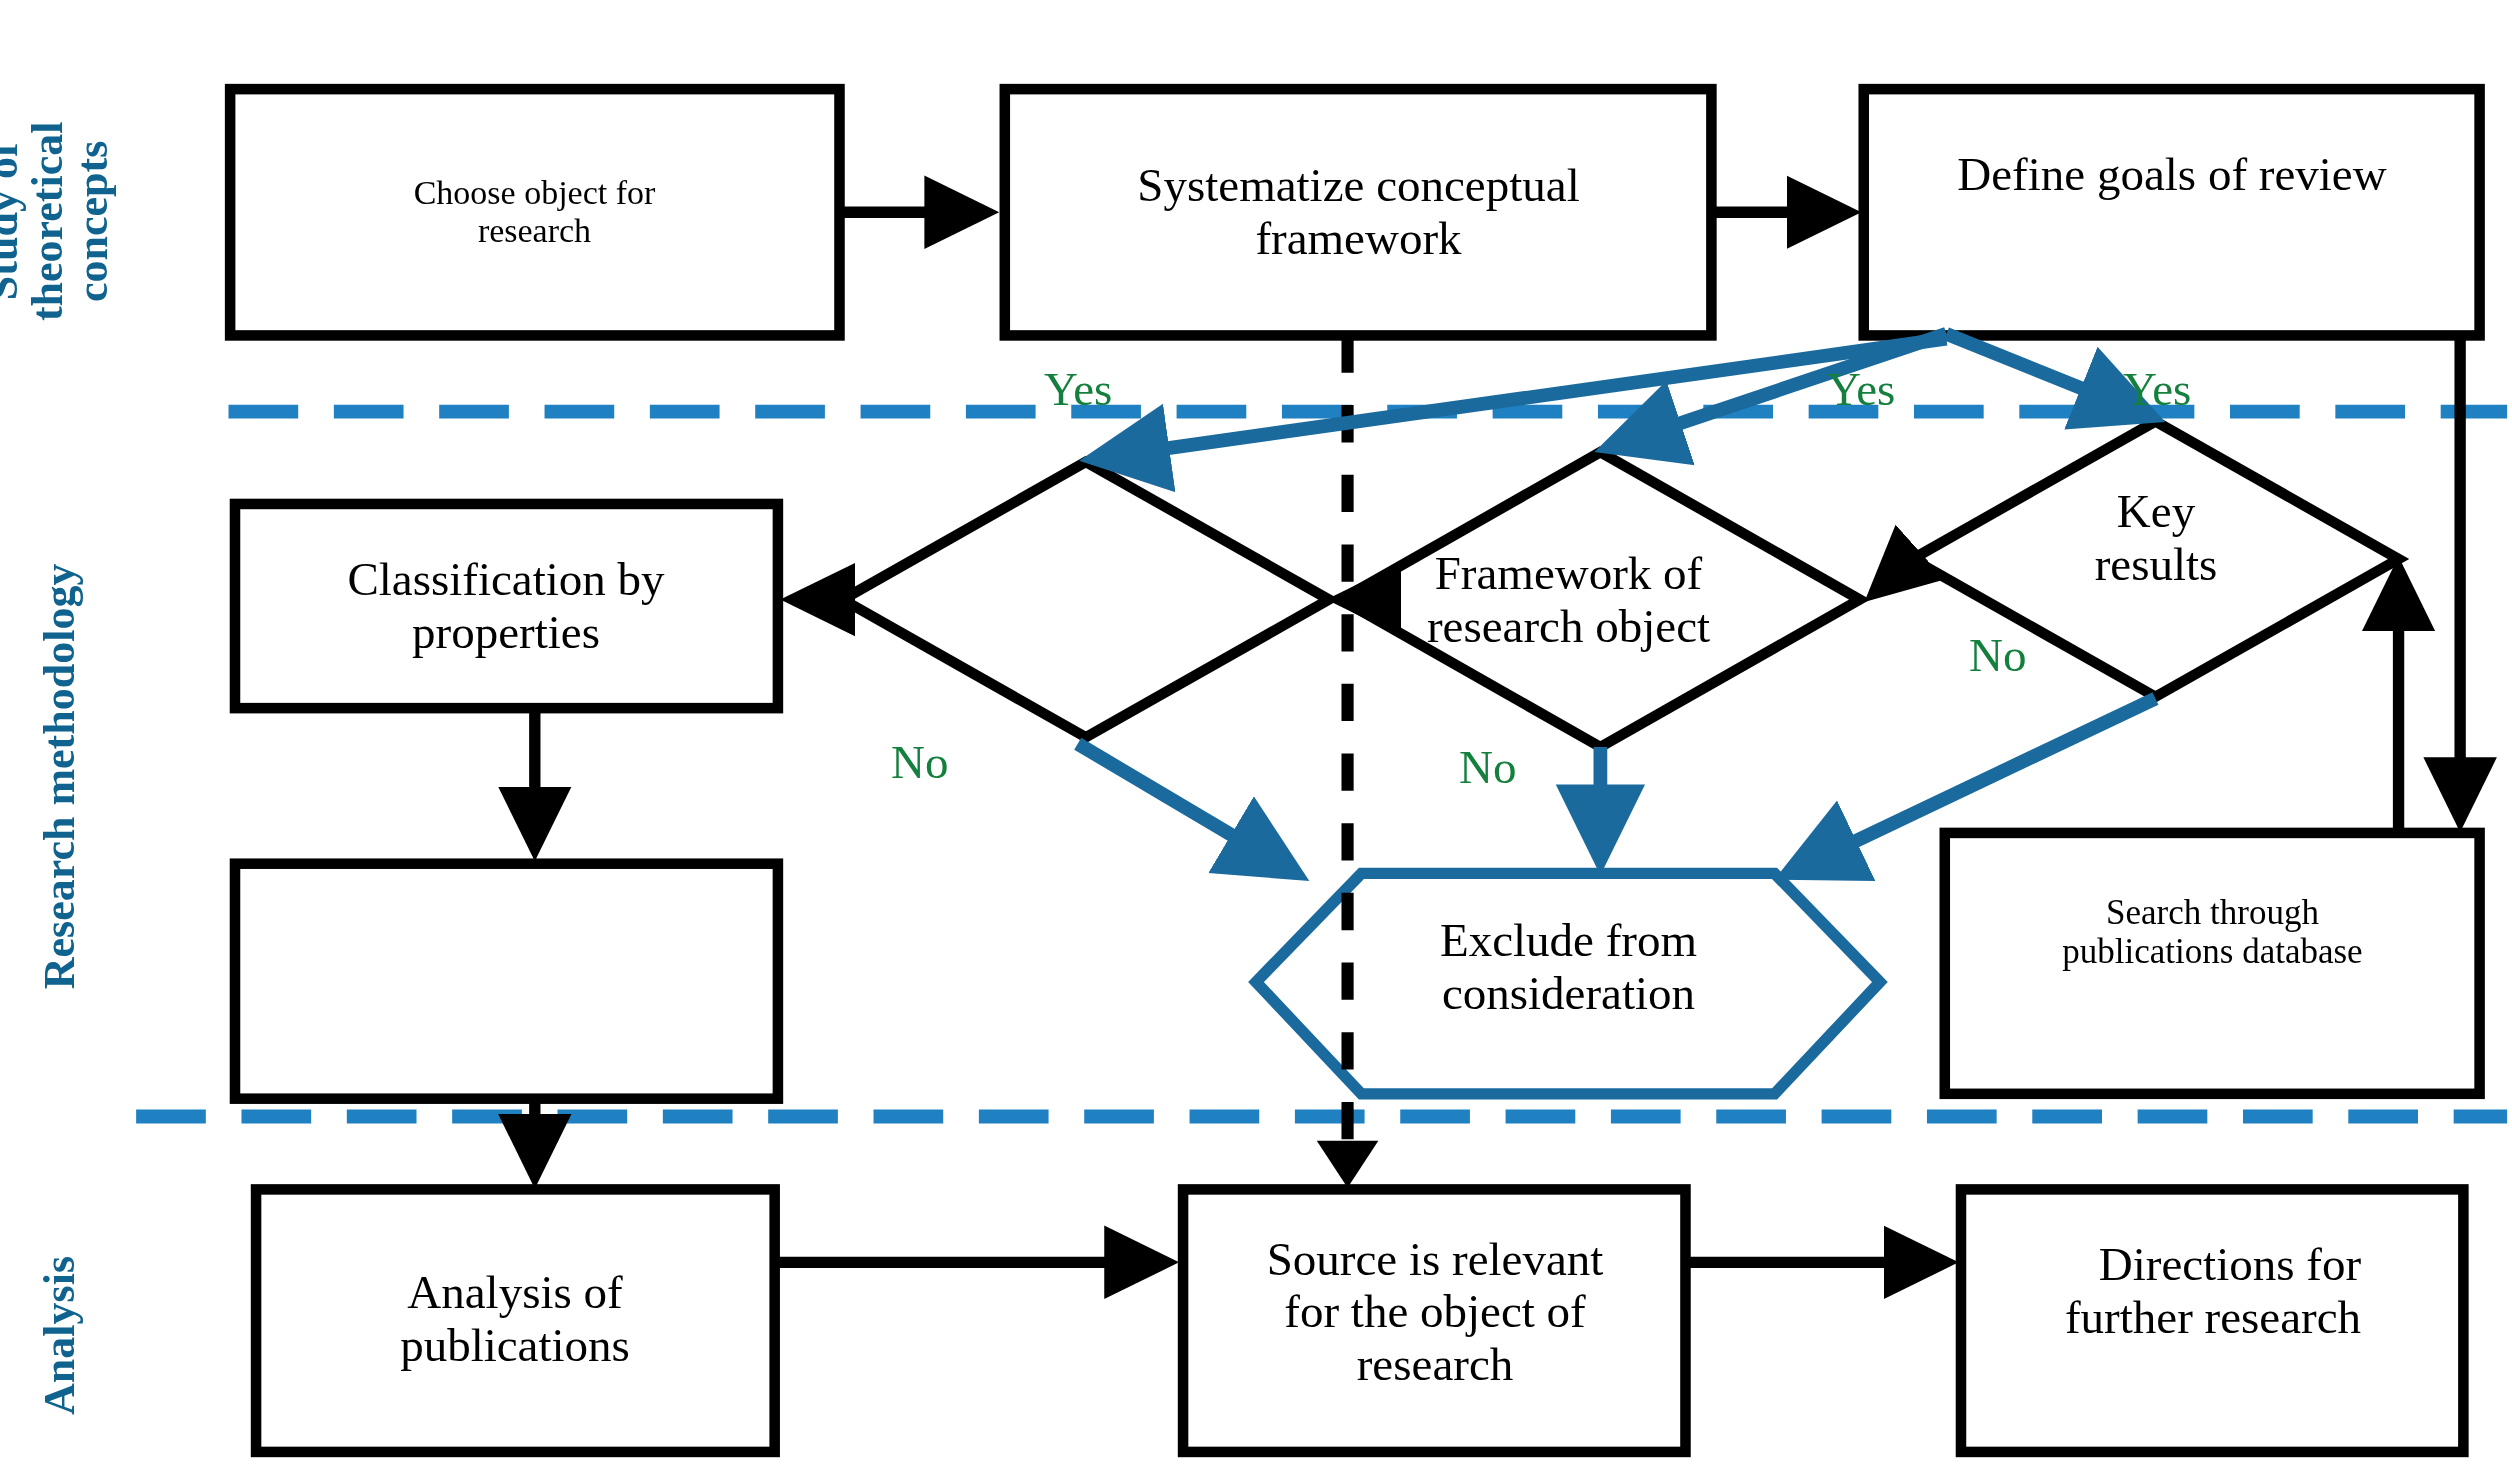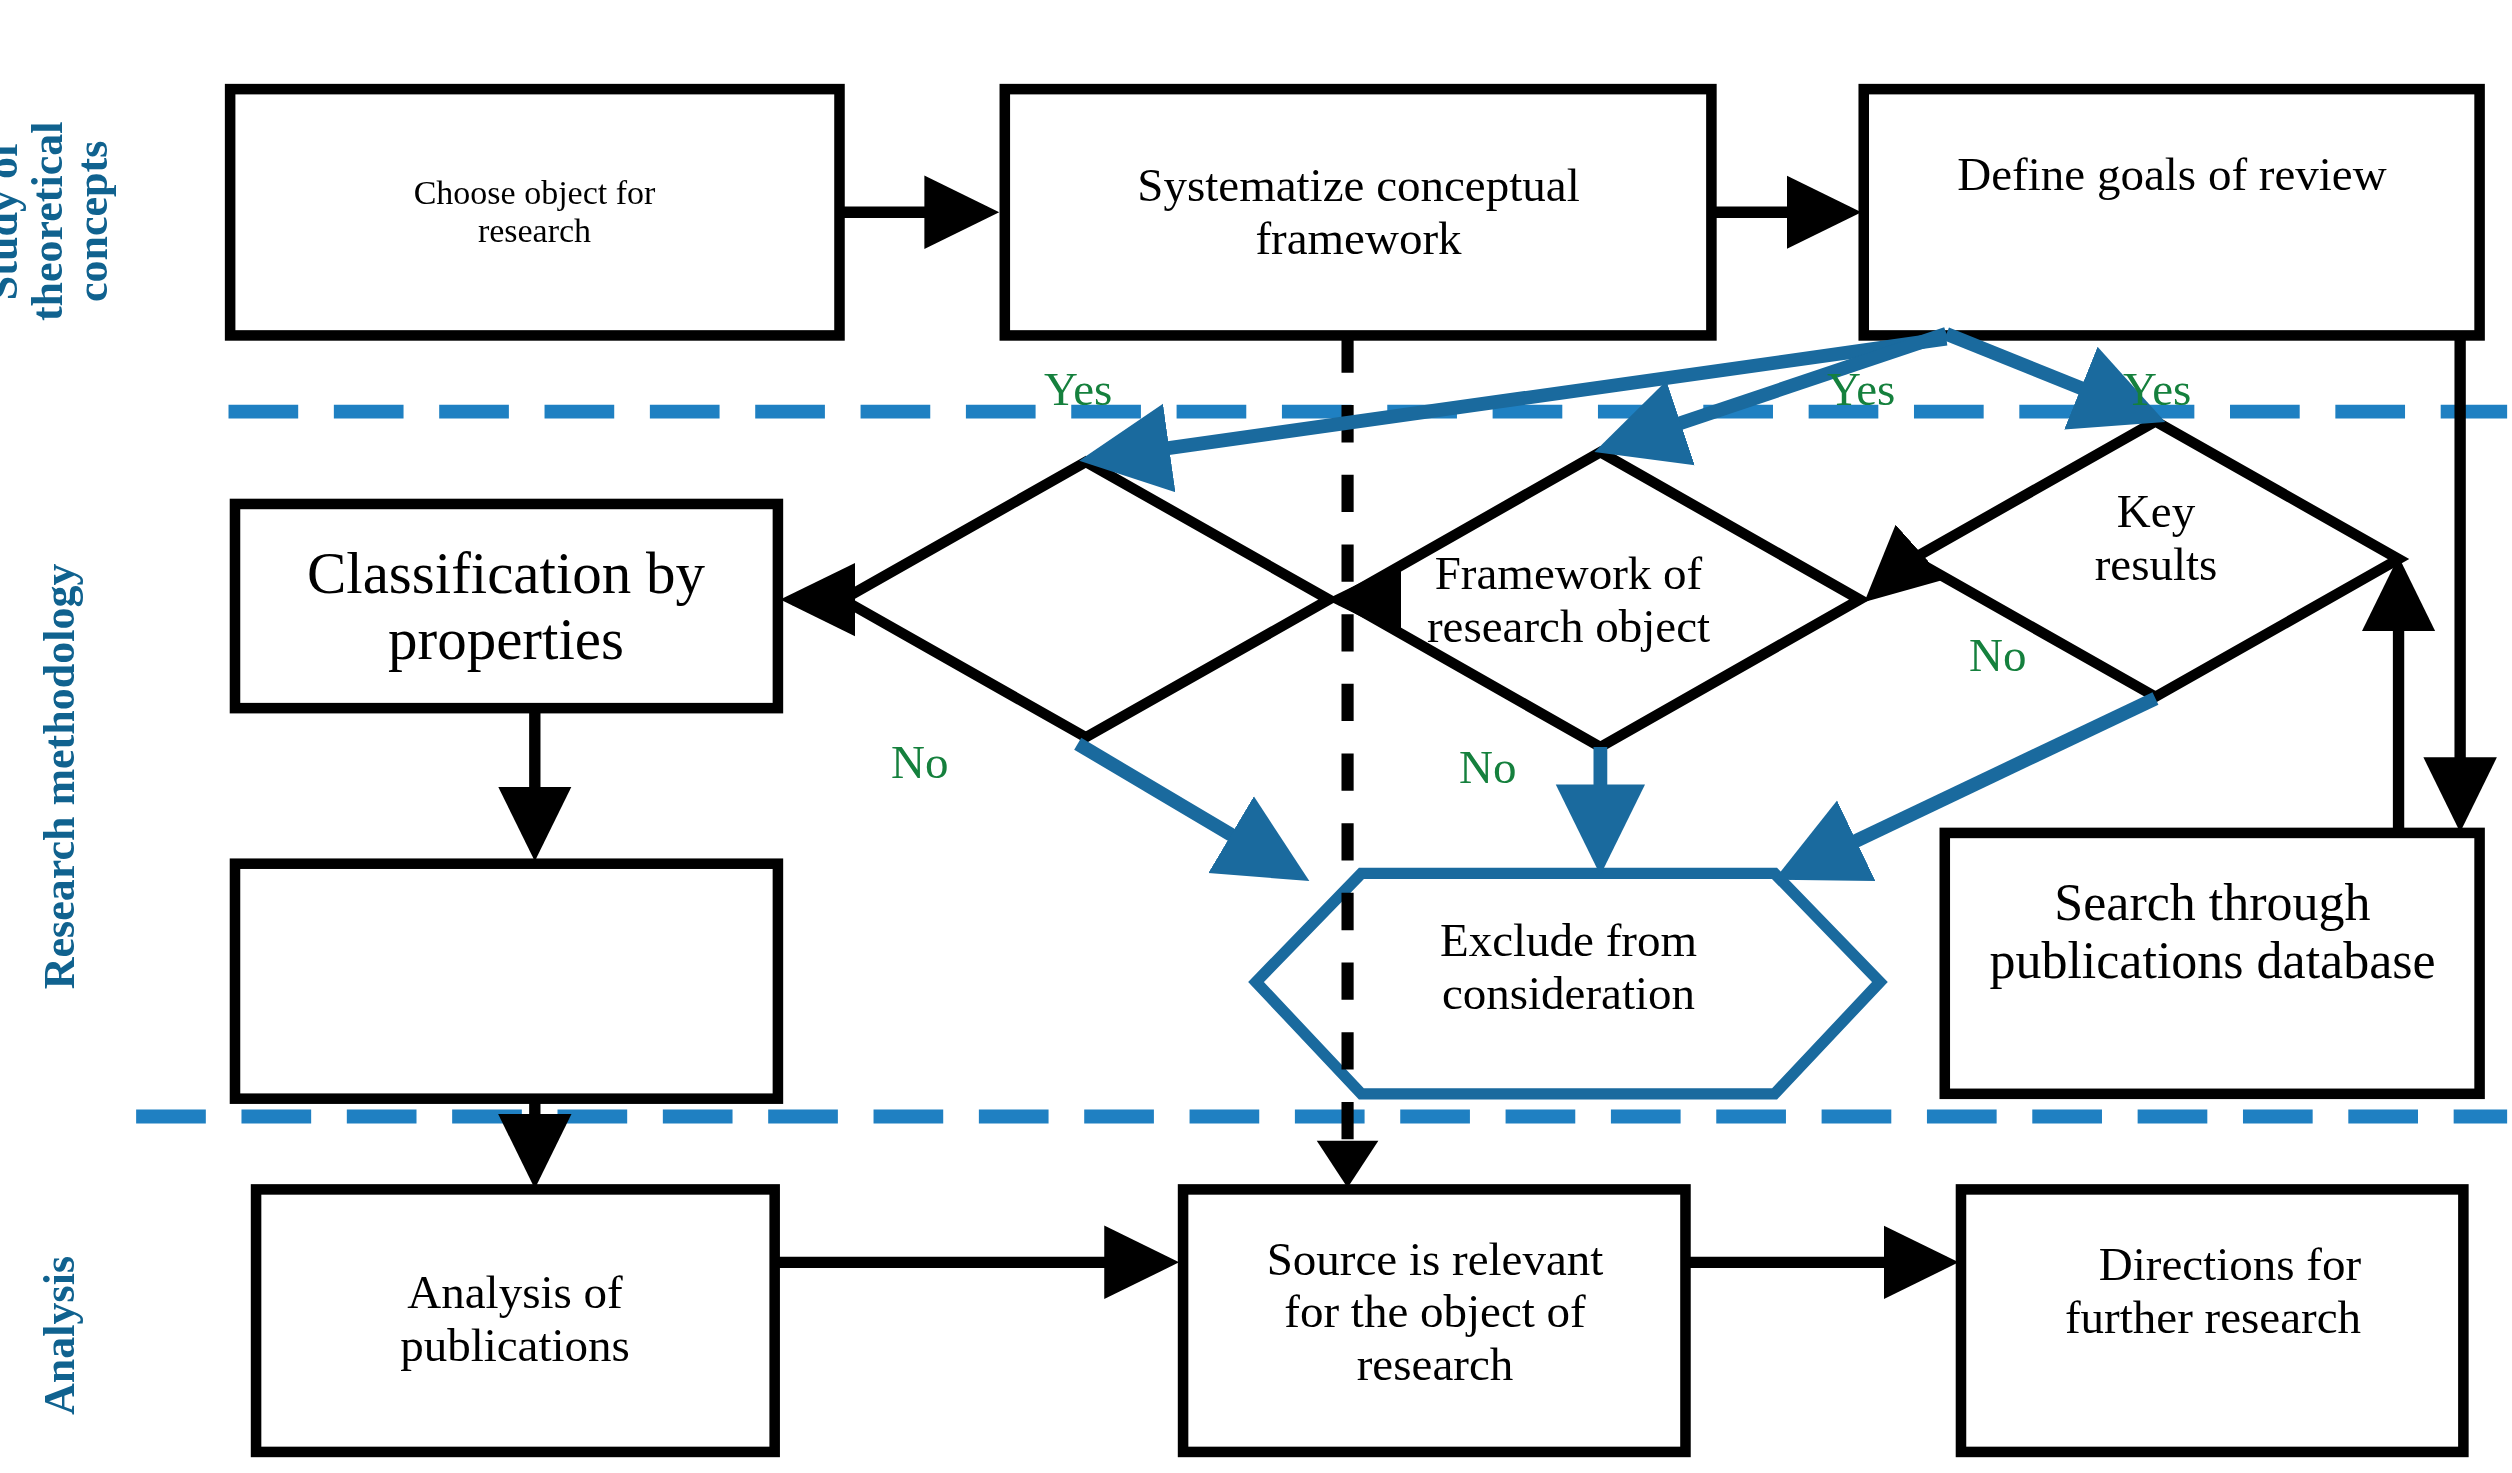"Classification by" div.node-text { font-size: 59px -> 47px }
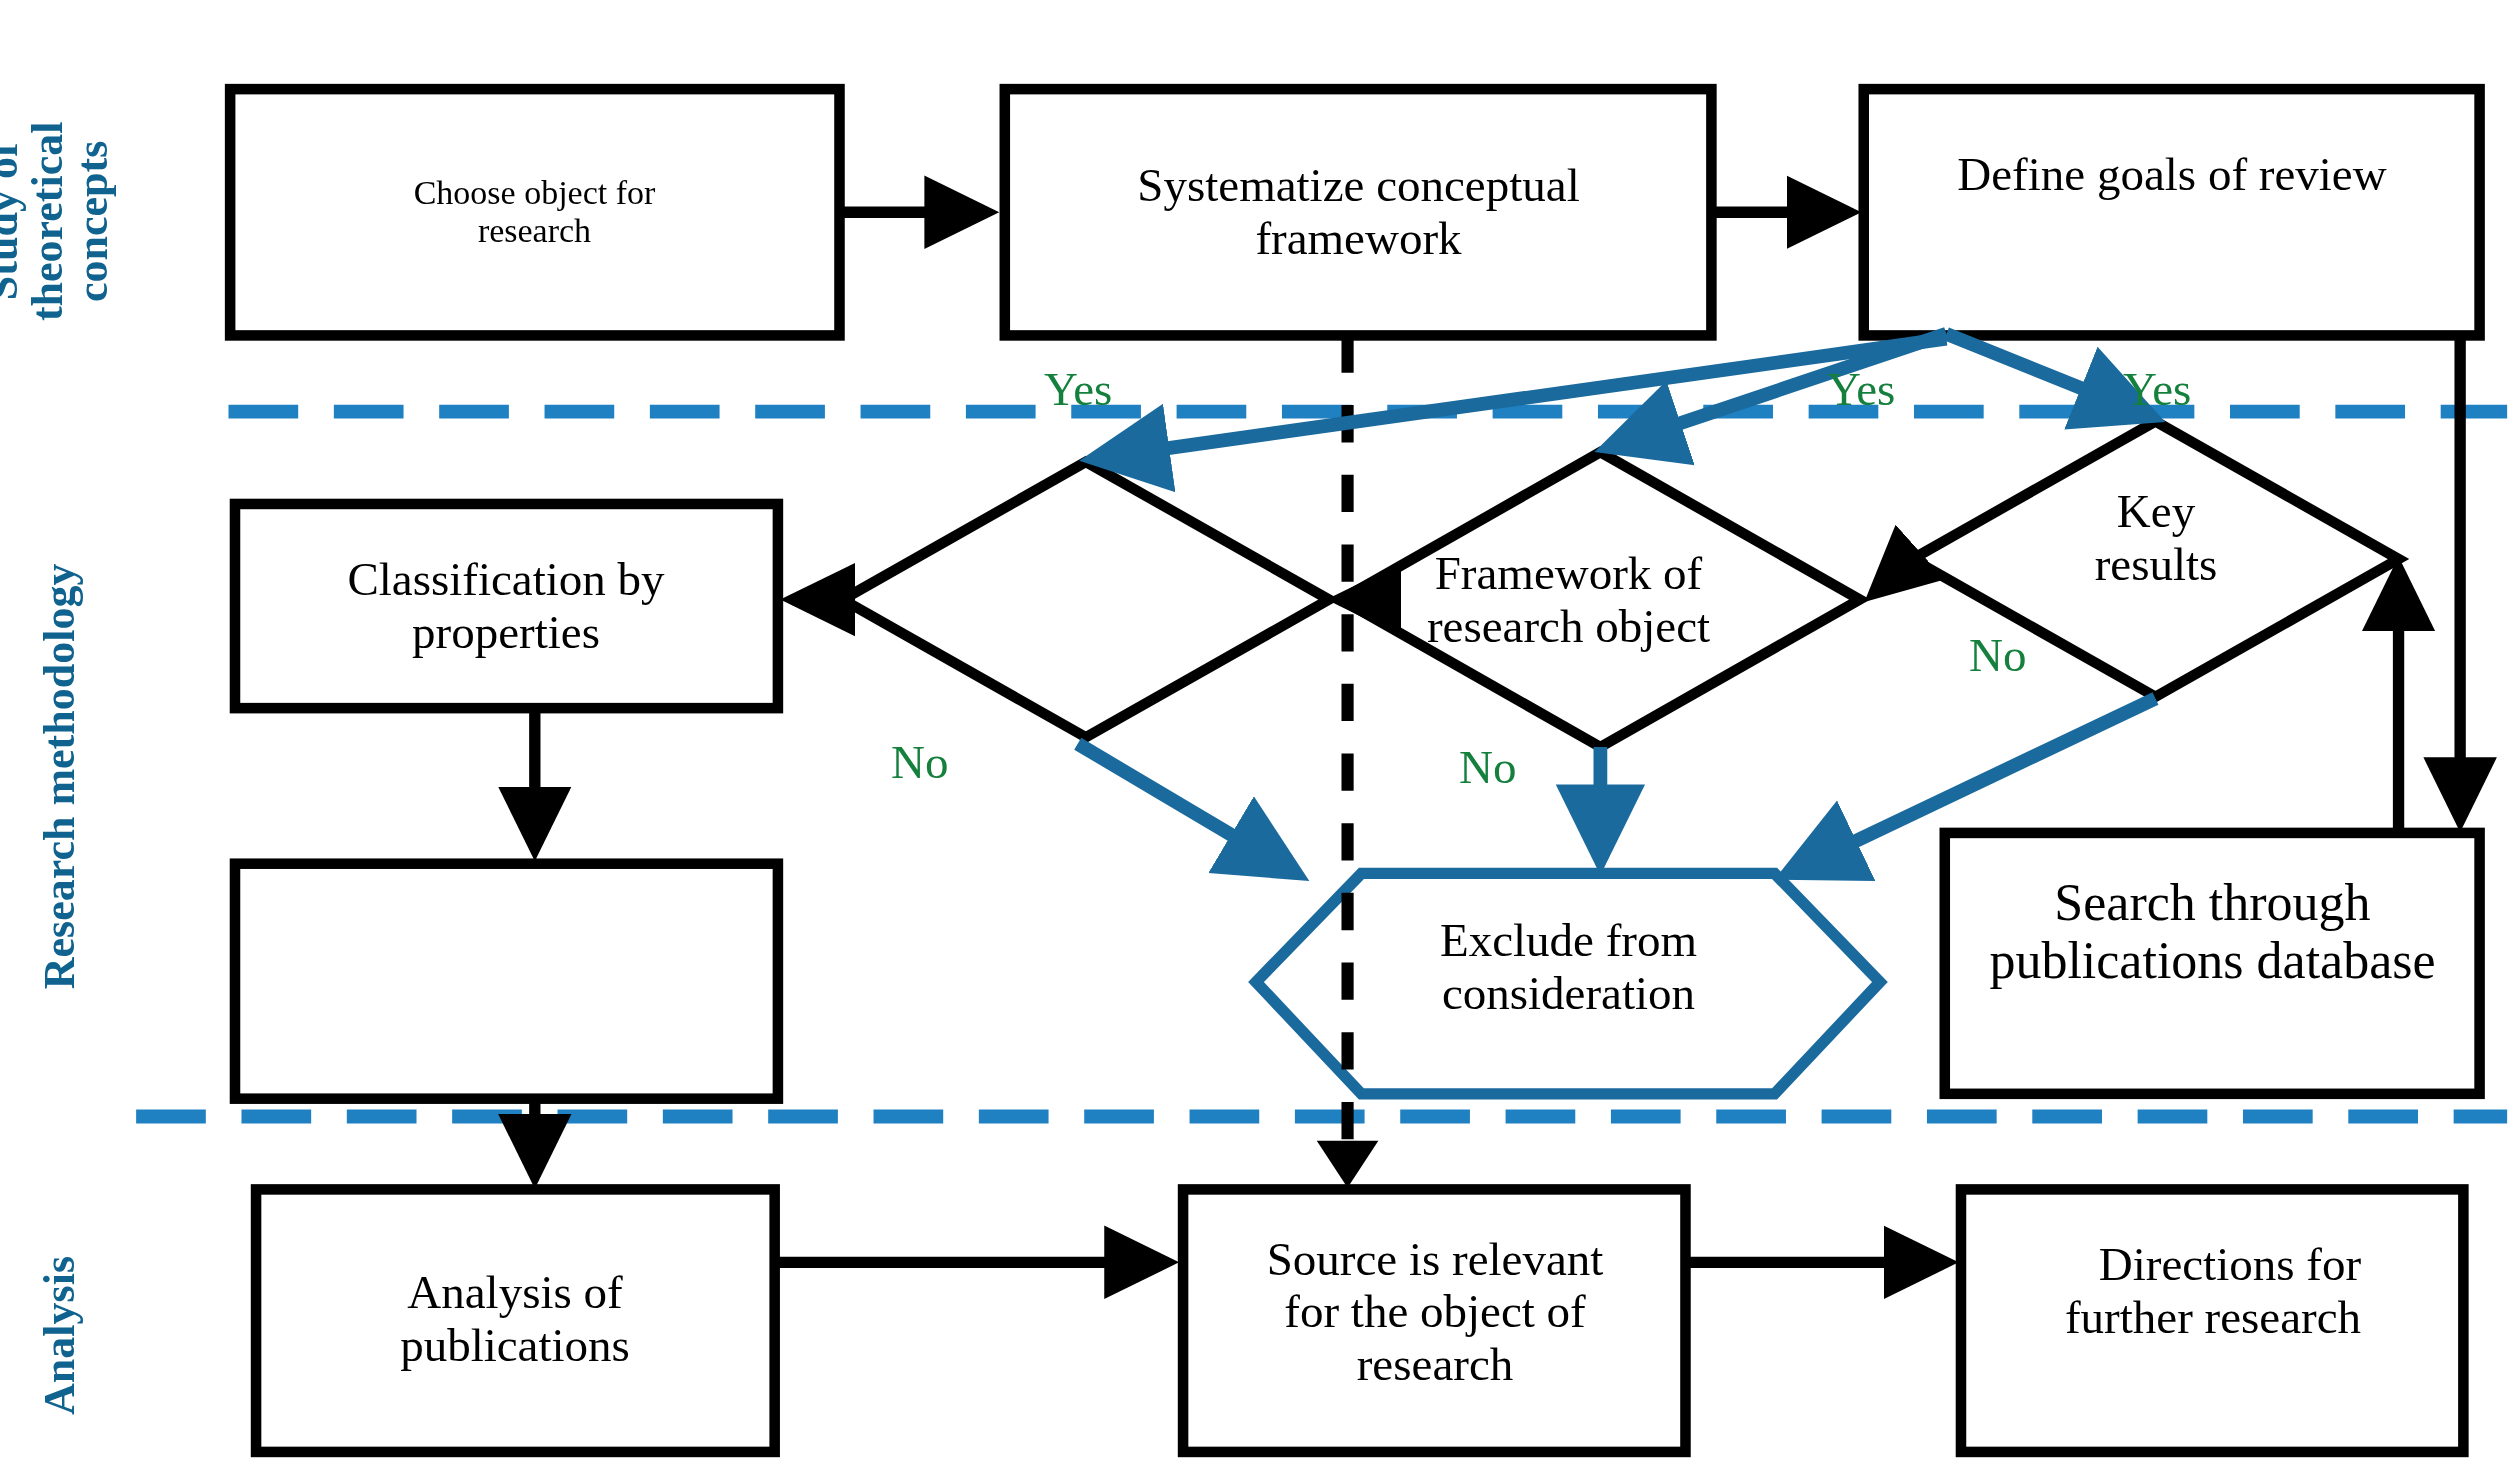"Search through" div.node-text { font-size: 52px -> 35px }
